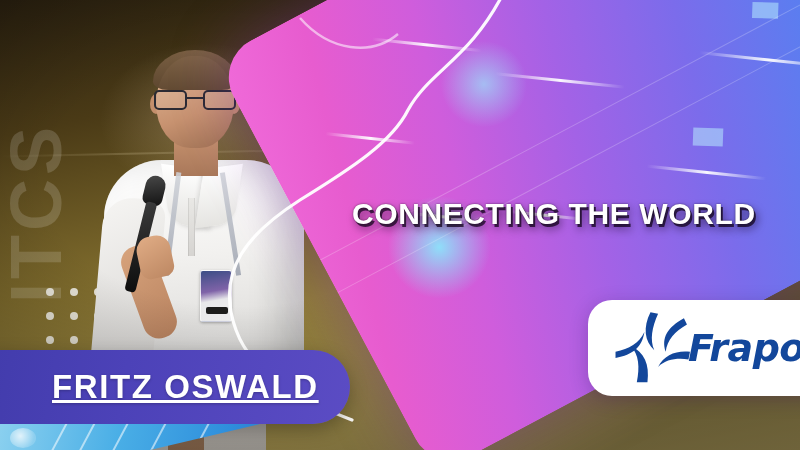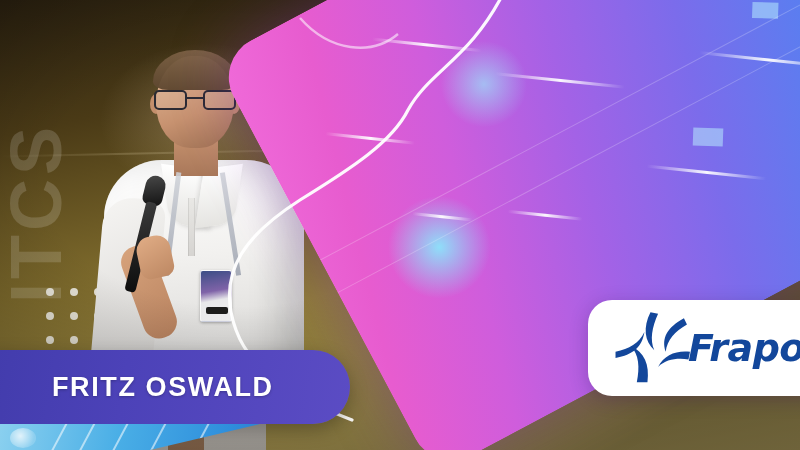"CONNECTING THE WORLD" span { html: none -> <span>CONNECTING THE WORLD</span> }
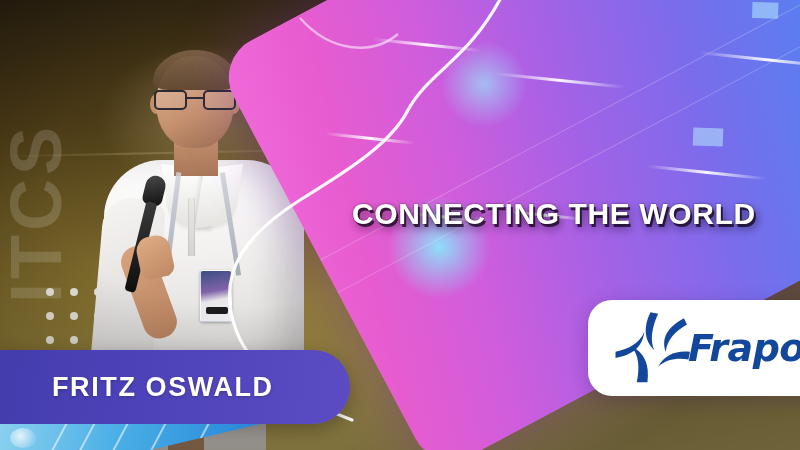"FRITZ OSWALD" .name-text { font-size: 27px -> 33px; text-decoration: none -> underline }
